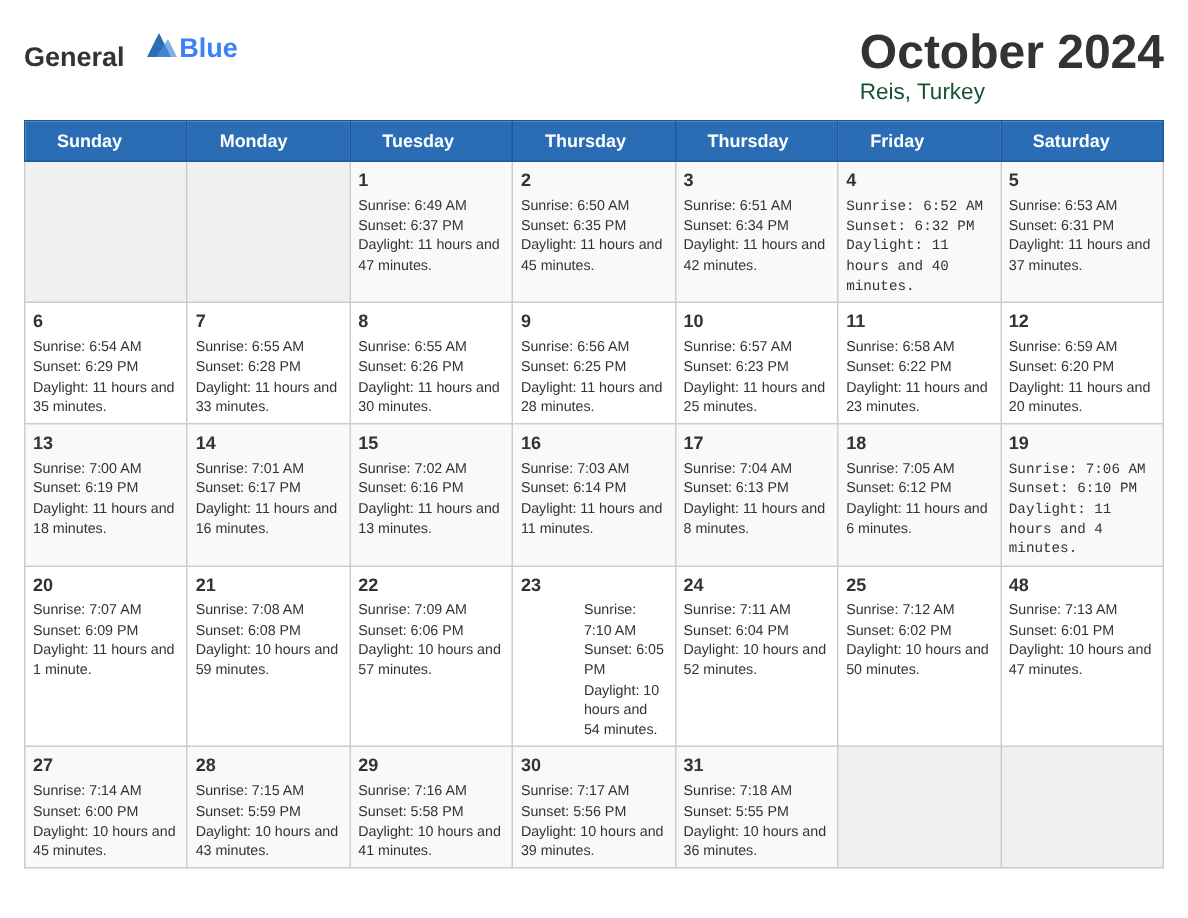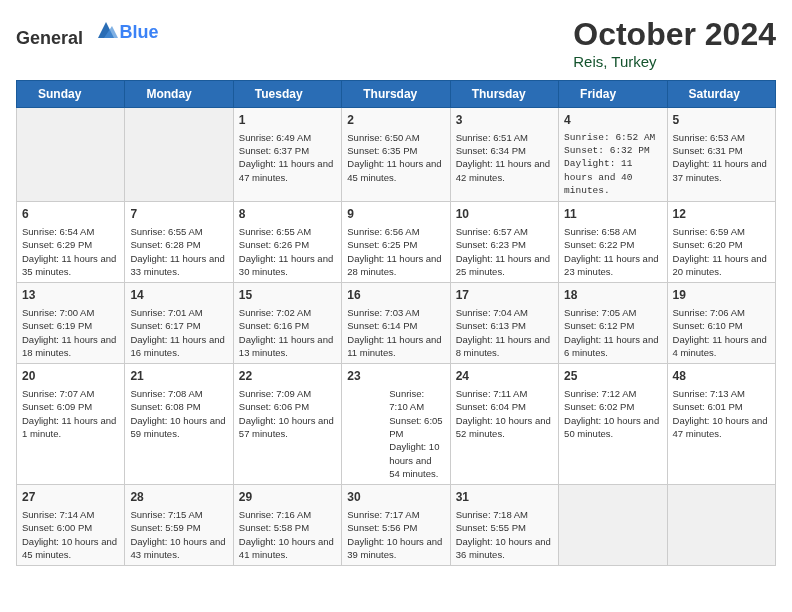"Sunrise: 7:06 AM" div.day-info { font-family: none -> Liberation Mono, monospace }
